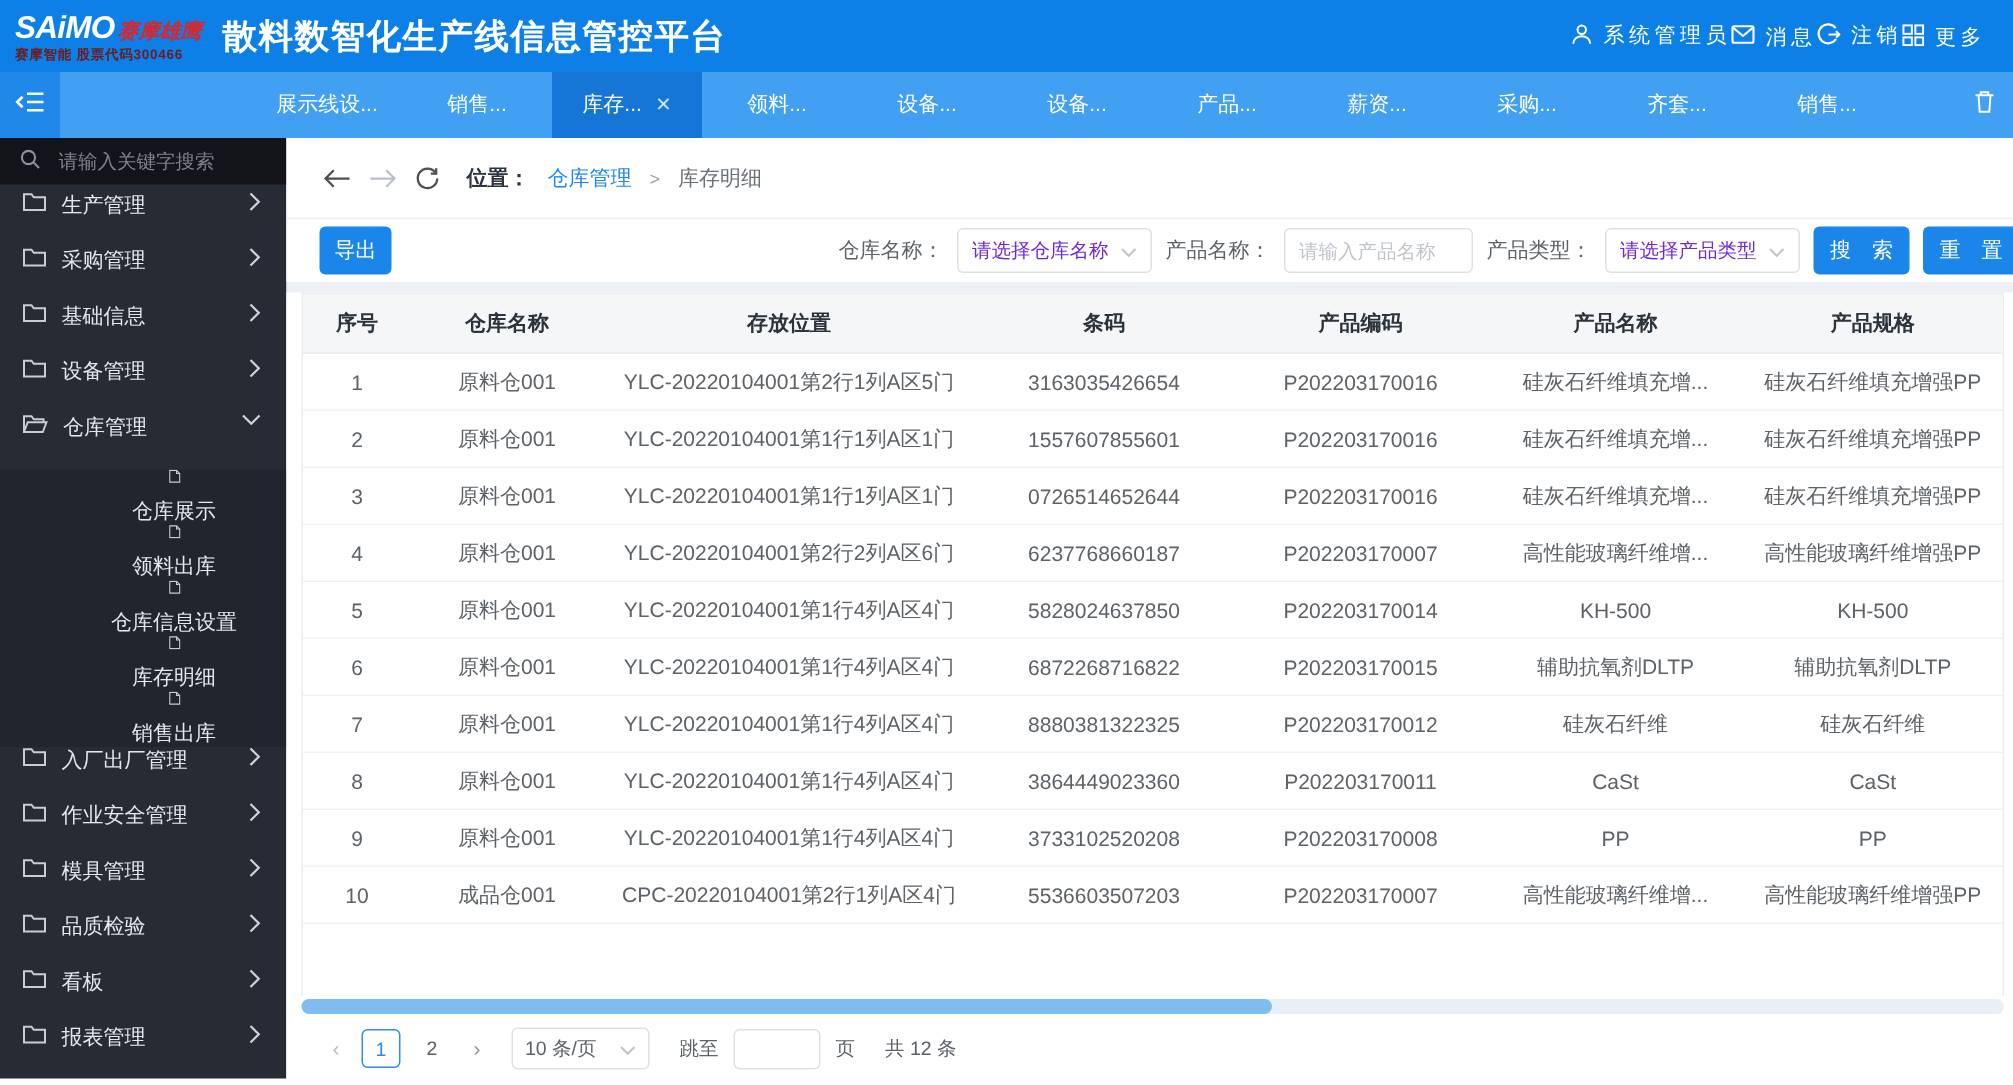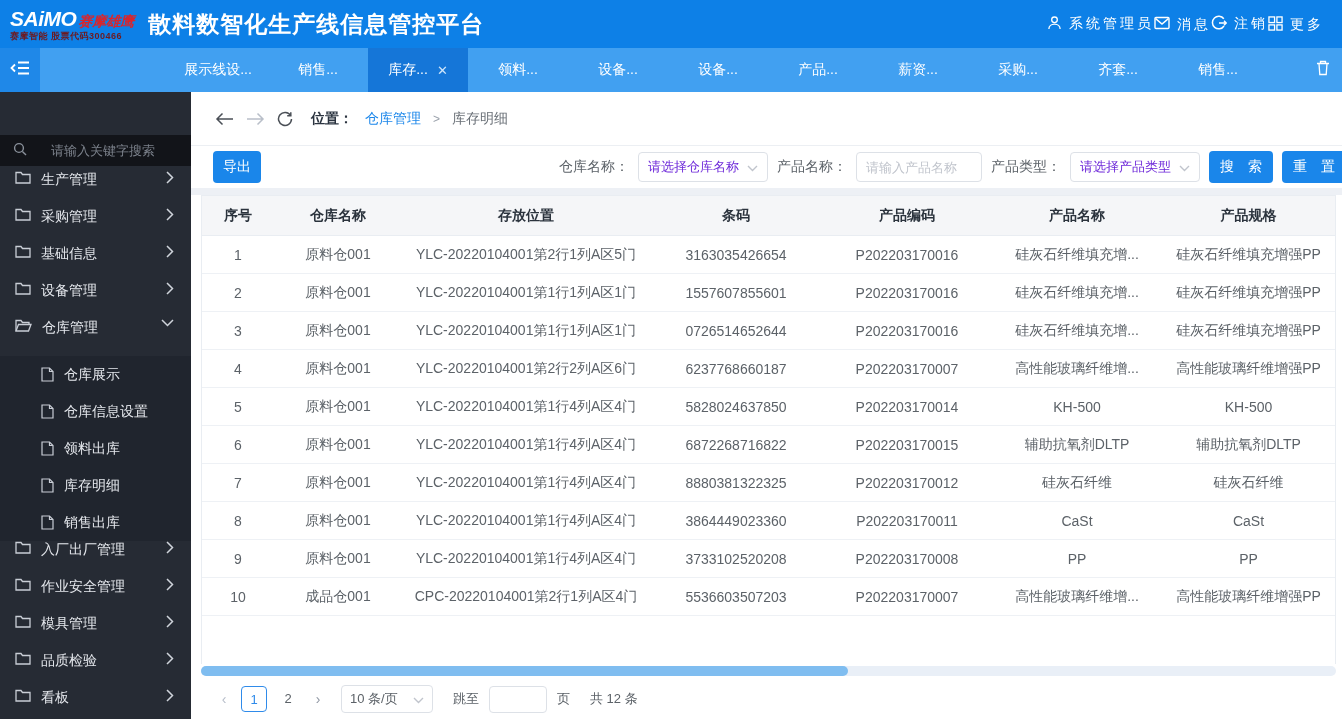"请输入关键字搜索" .sidebar-search { gap: 24px -> 12px; margin-top: 43px -> none }
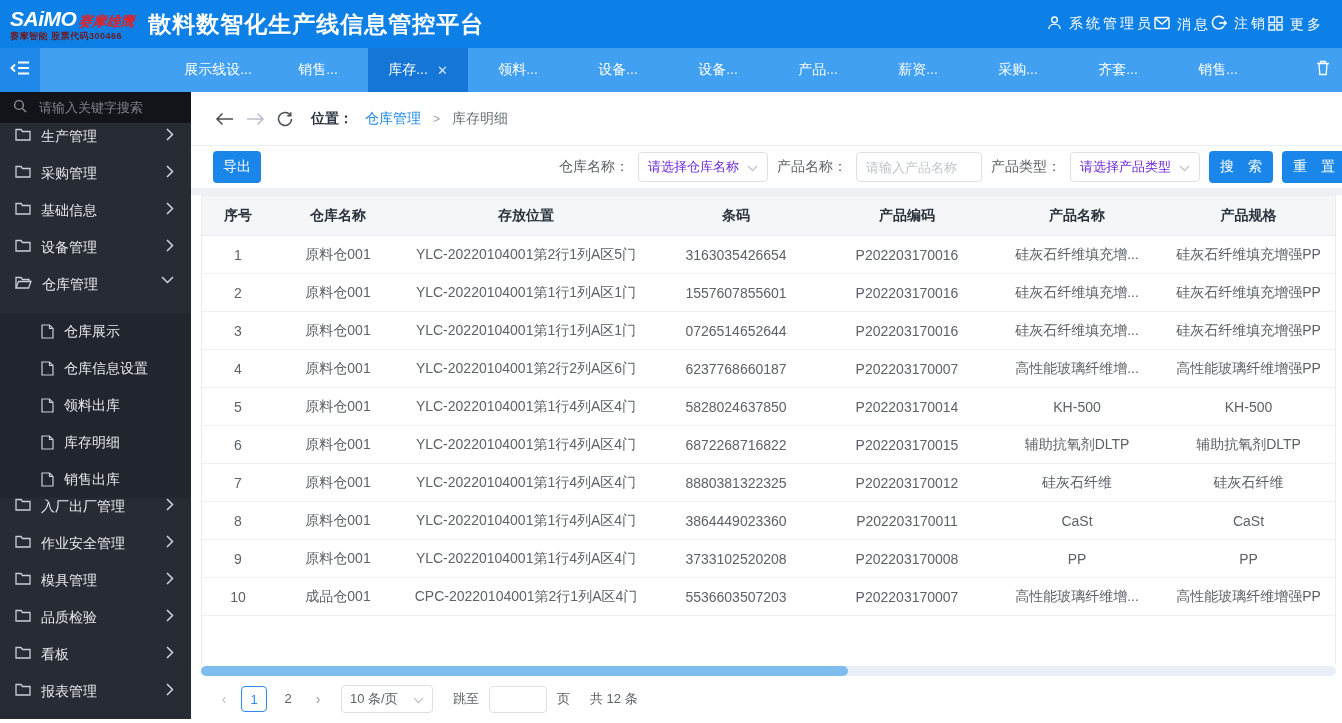"仓库展示" .submenu-item { flex-direction: none -> column }
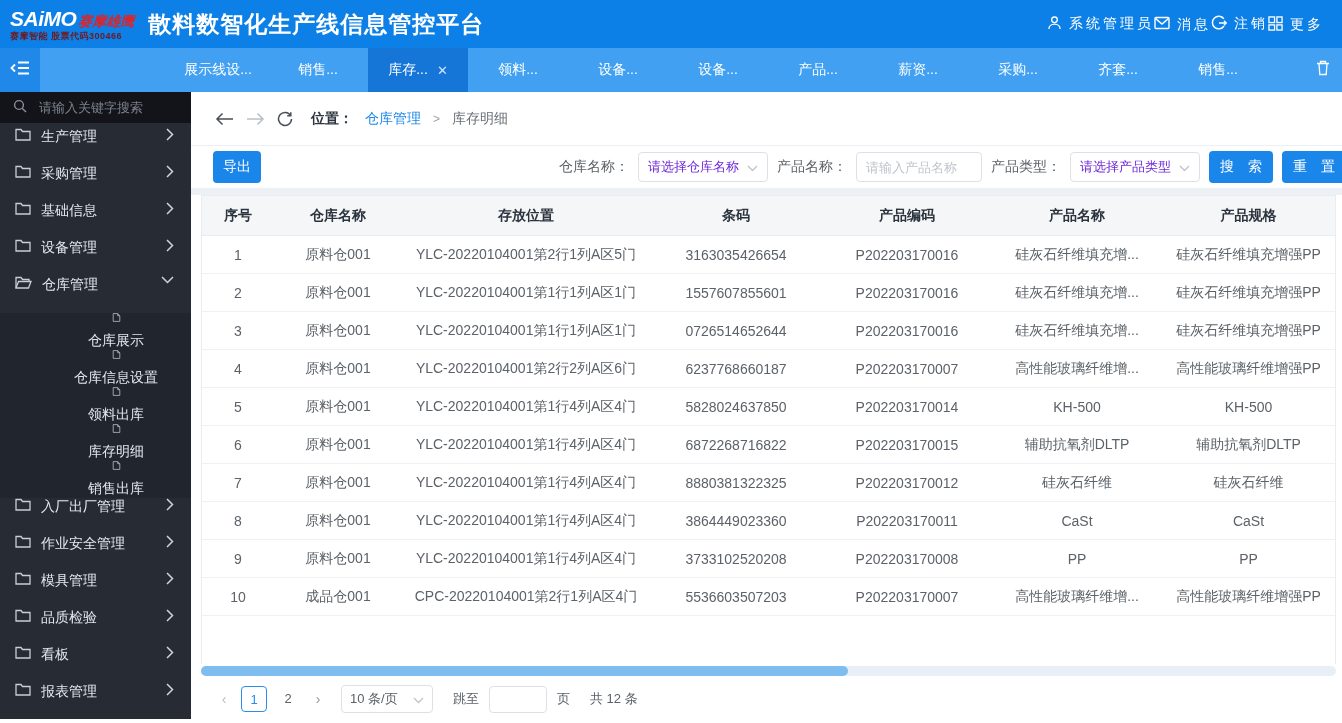"仓库信息设置" div.submenu-item { order: before "领料出库" -> after "领料出库" }
